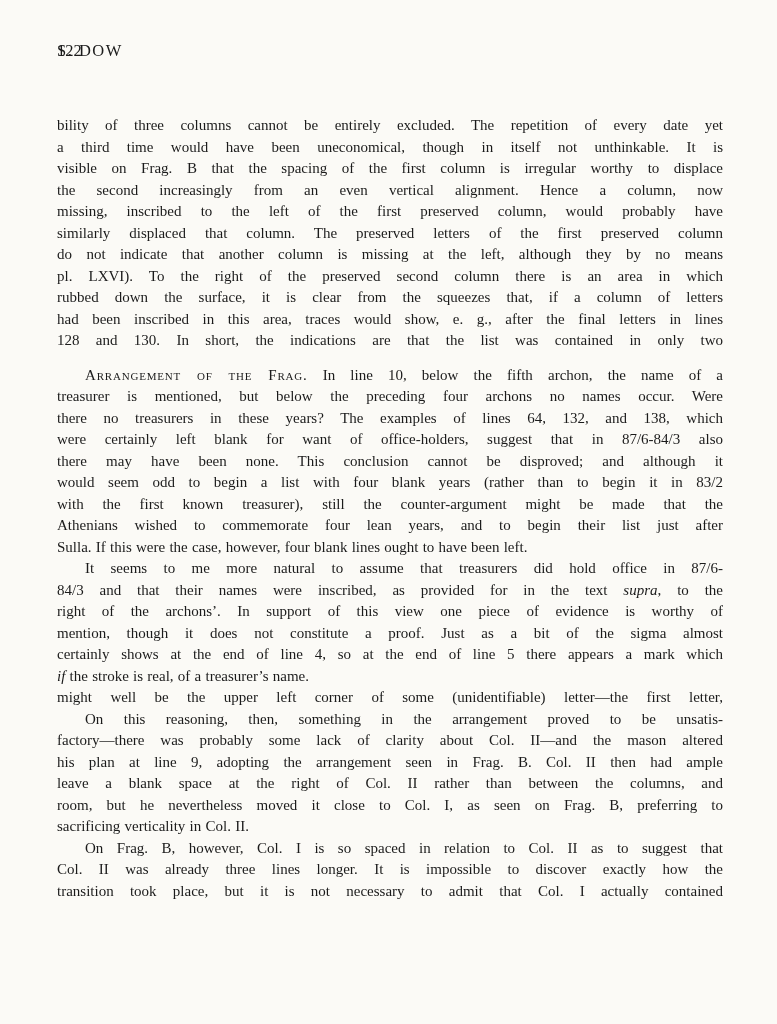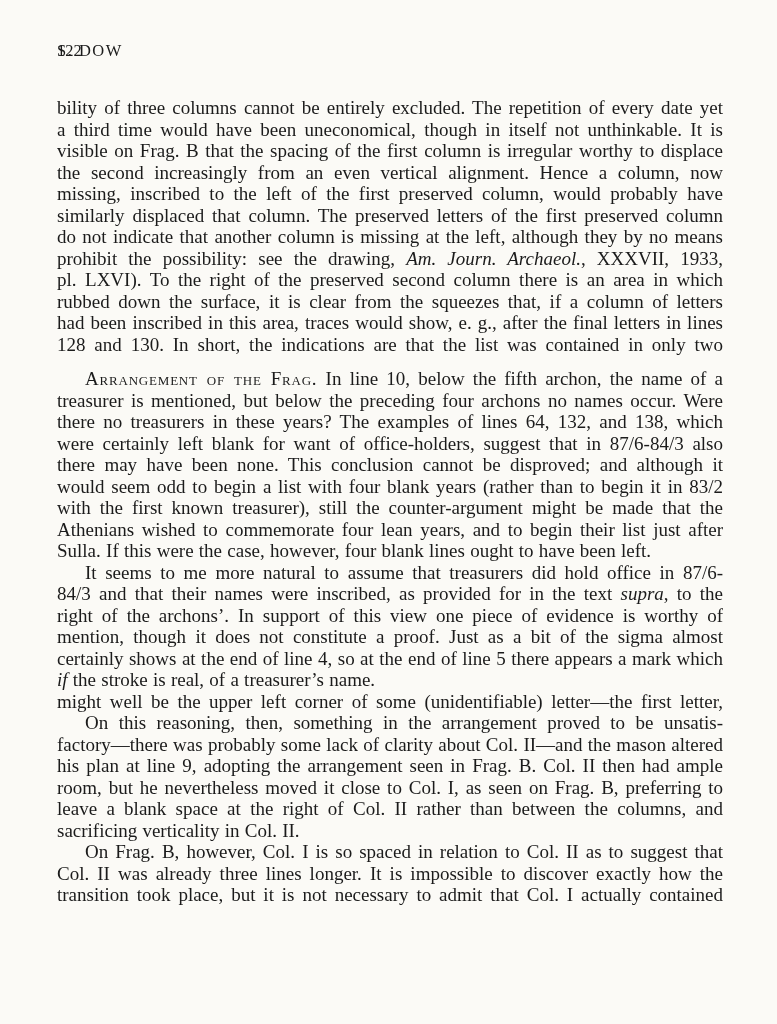"bility of three columns cannot" .page-text { font-size: 19px -> 15px; top: 97px -> 115px }
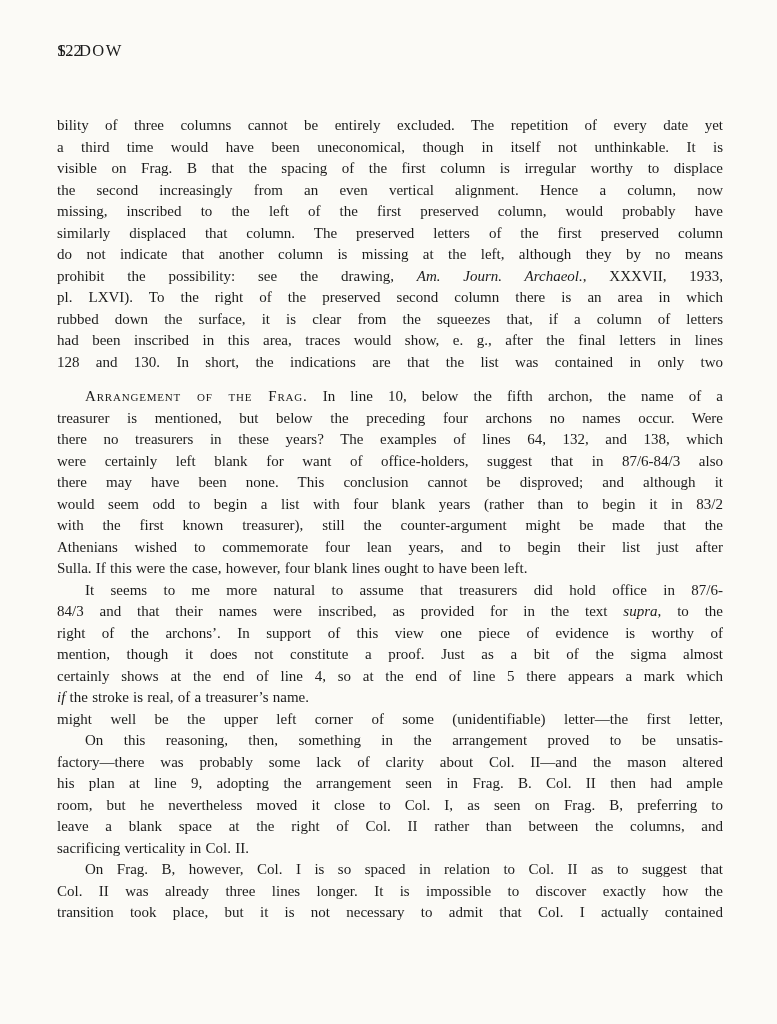"prohibit the possibility: see the" div.line { html: <div><span>prohibit the possibility: see the drawing, </span><span>Am. Journ. Archaeol.</span><span>, XXXVII, 1933,</span></div> -> none }
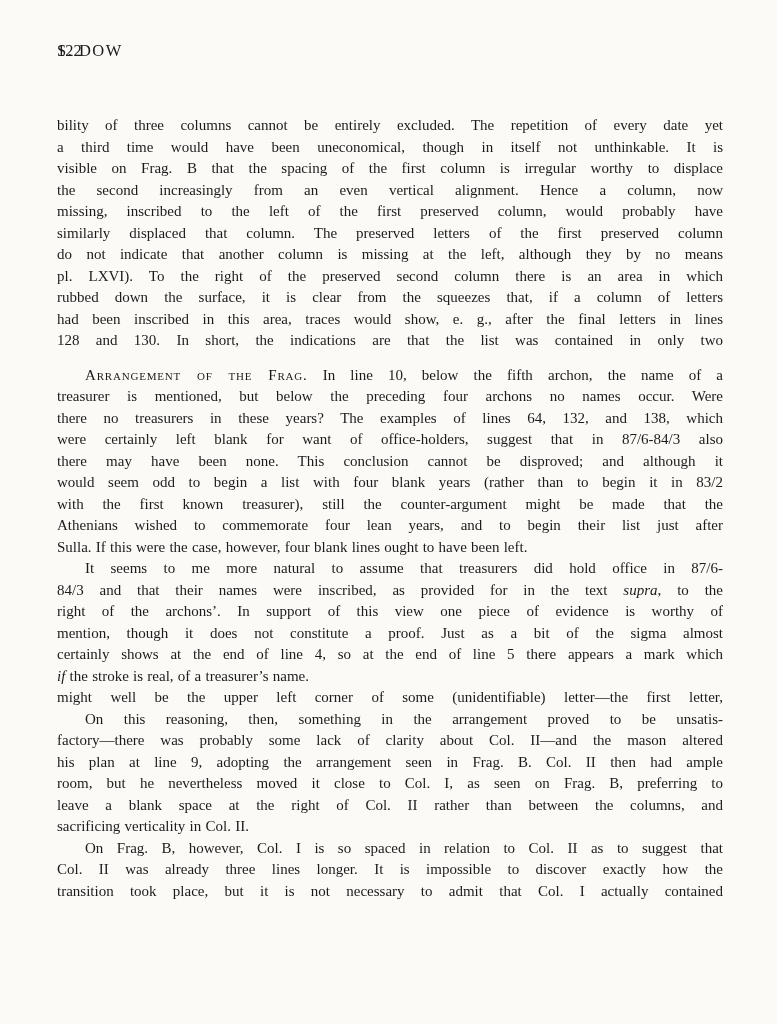"room, but he nevertheless moved" div.line { order: before "leave a blank space at" -> after "leave a blank space at" }
